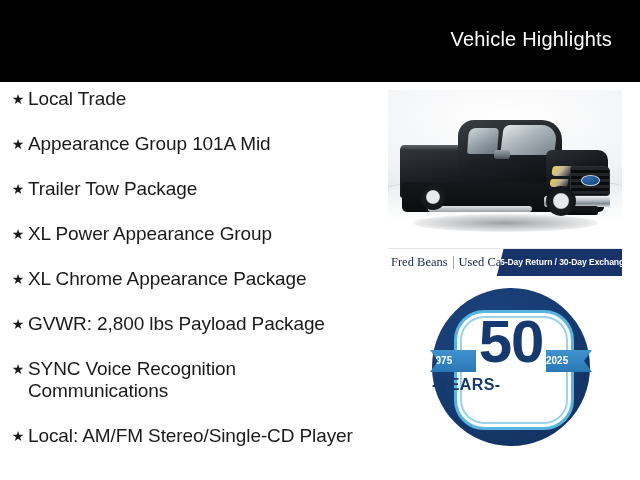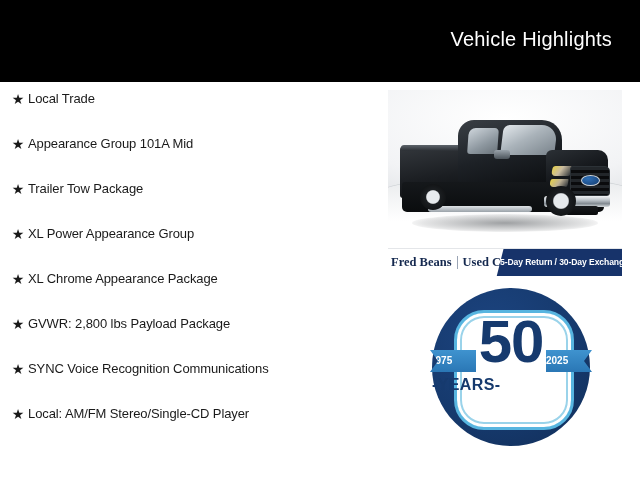"Local Trade" .hl-text { font-size: 13px -> 19px }
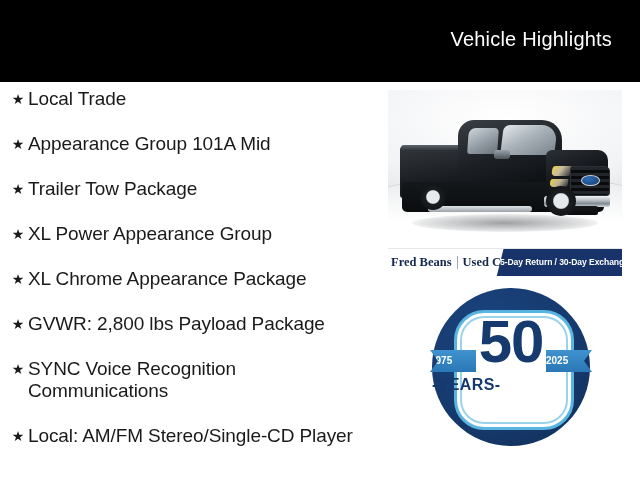"Fred Beans" .dealer-logo { font-weight: 700 -> 400 }
